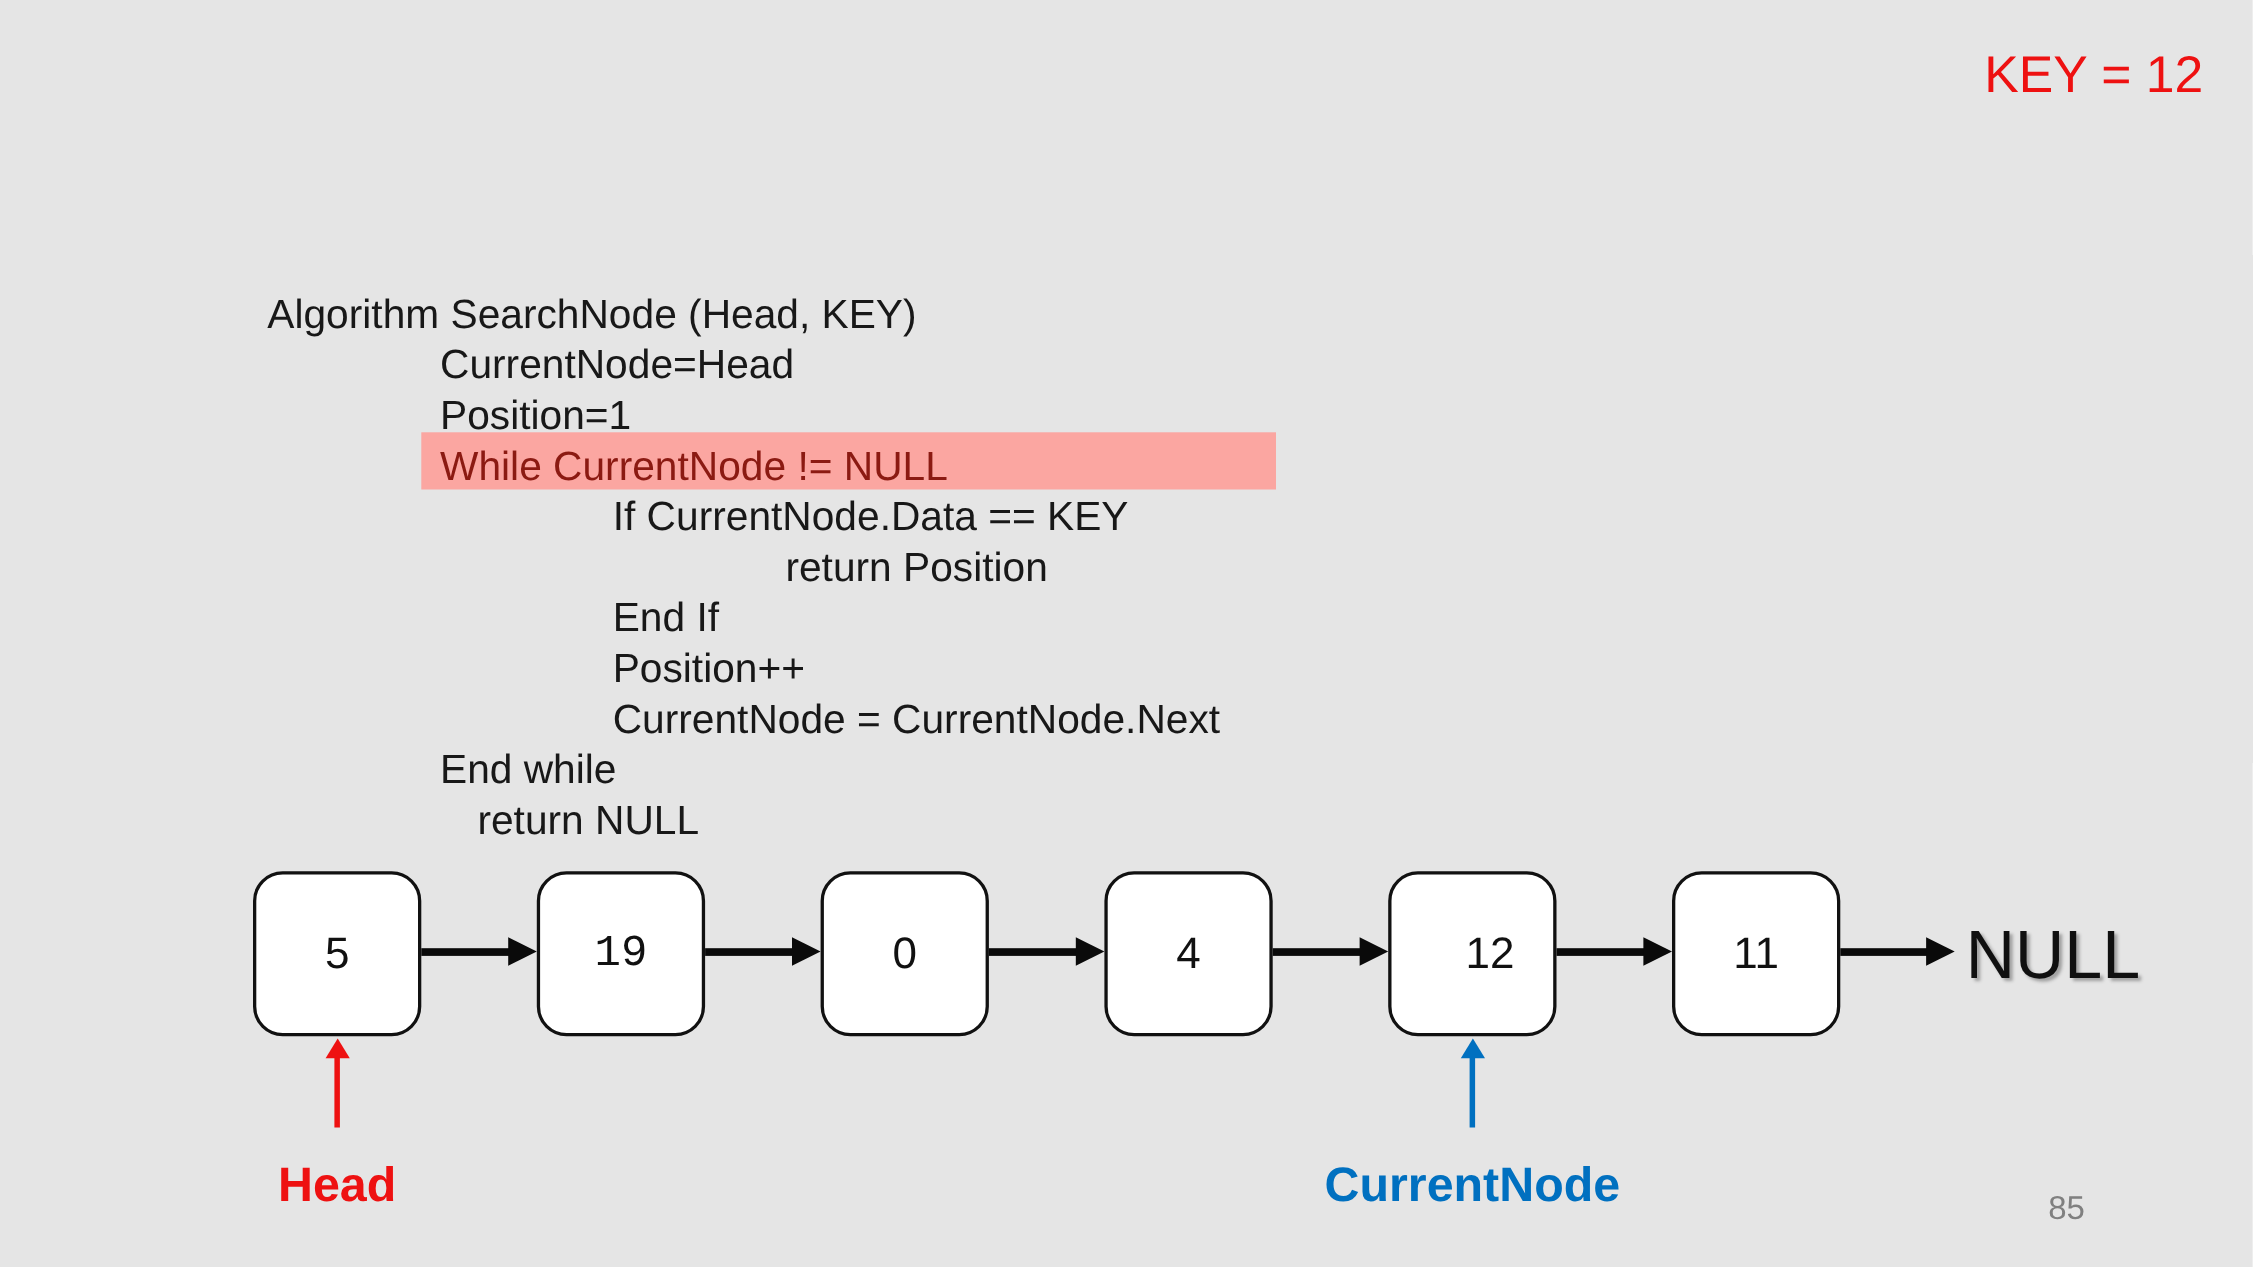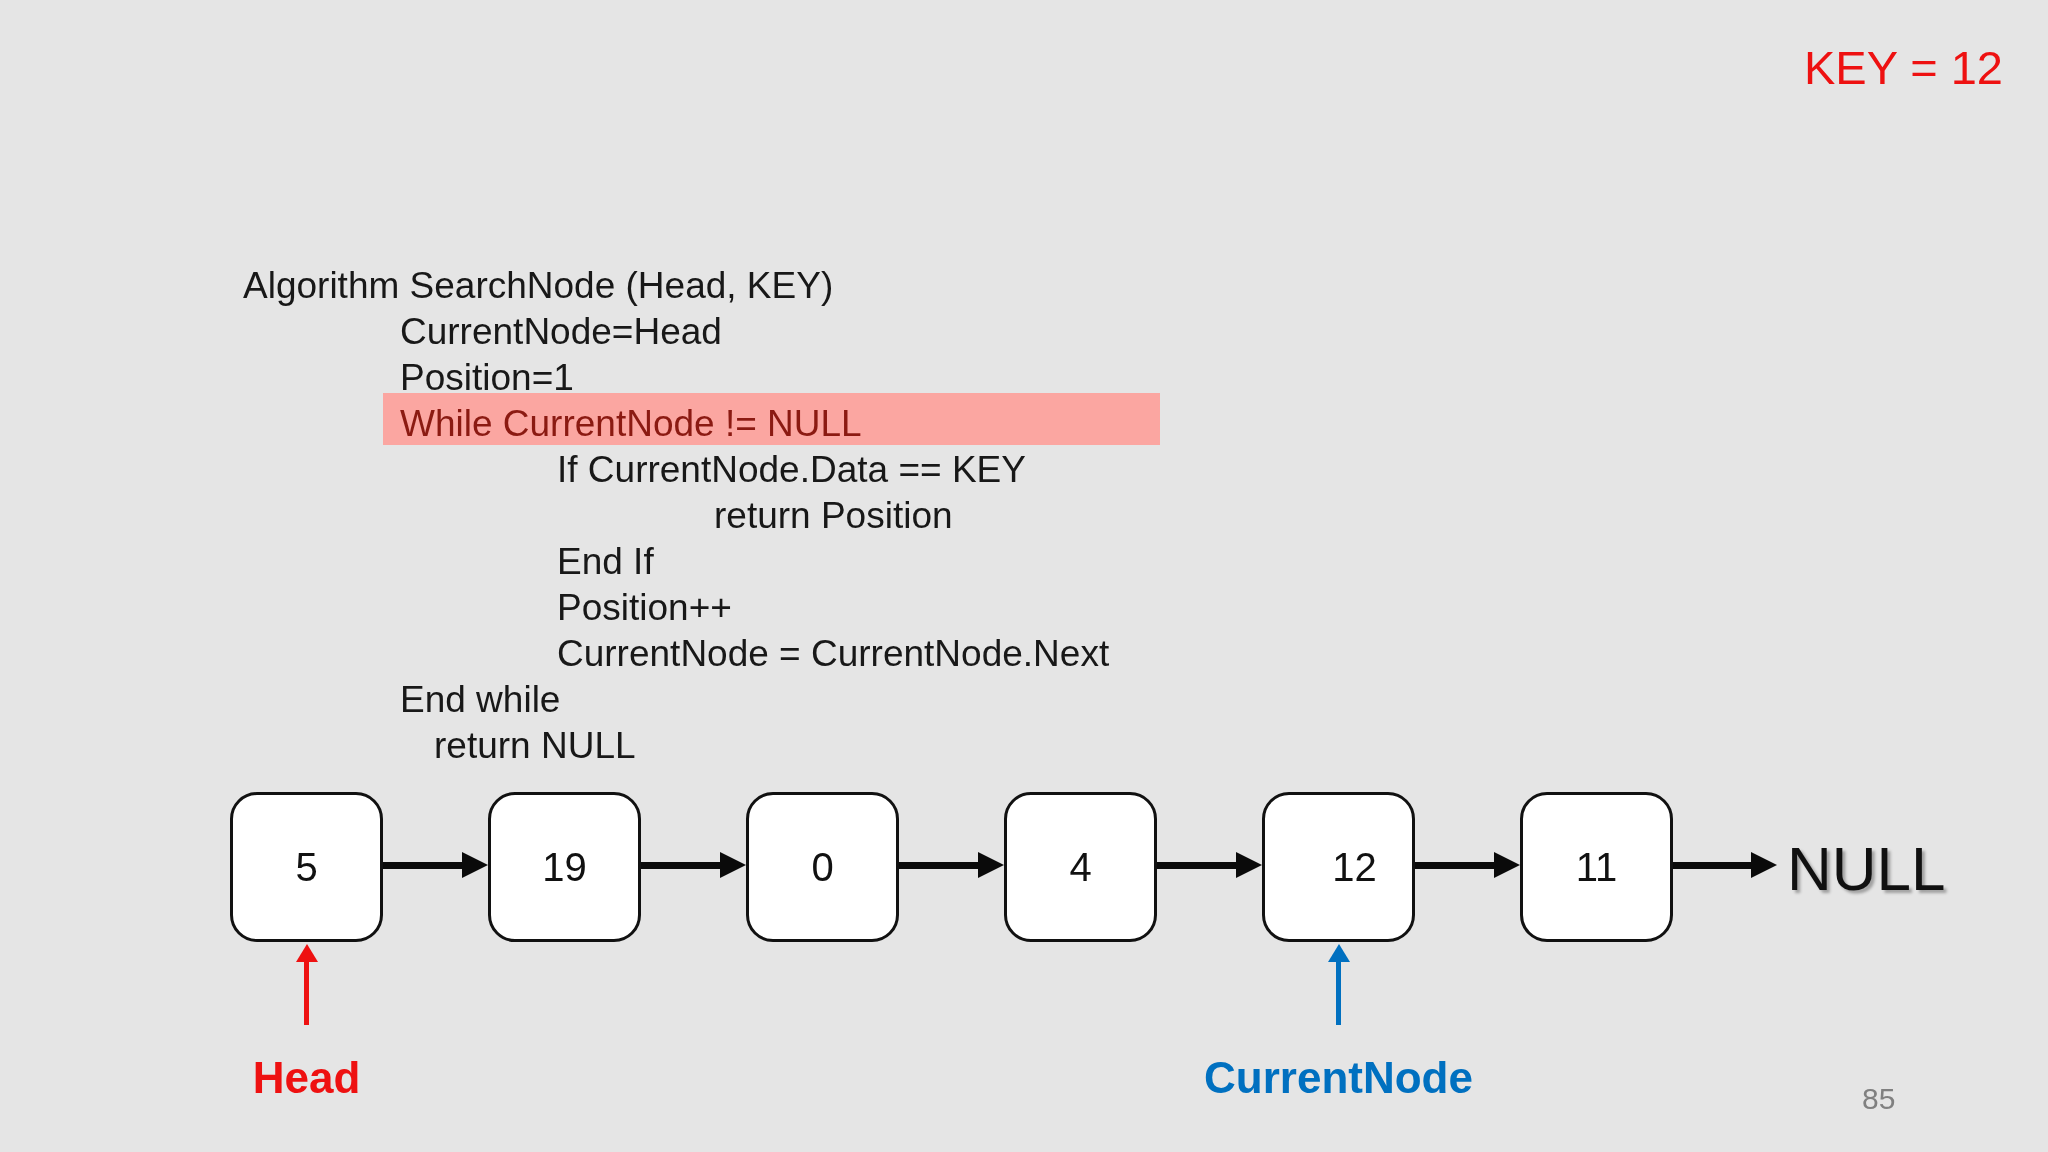"19" div.node { font-family: none -> Liberation Mono, monospace }
